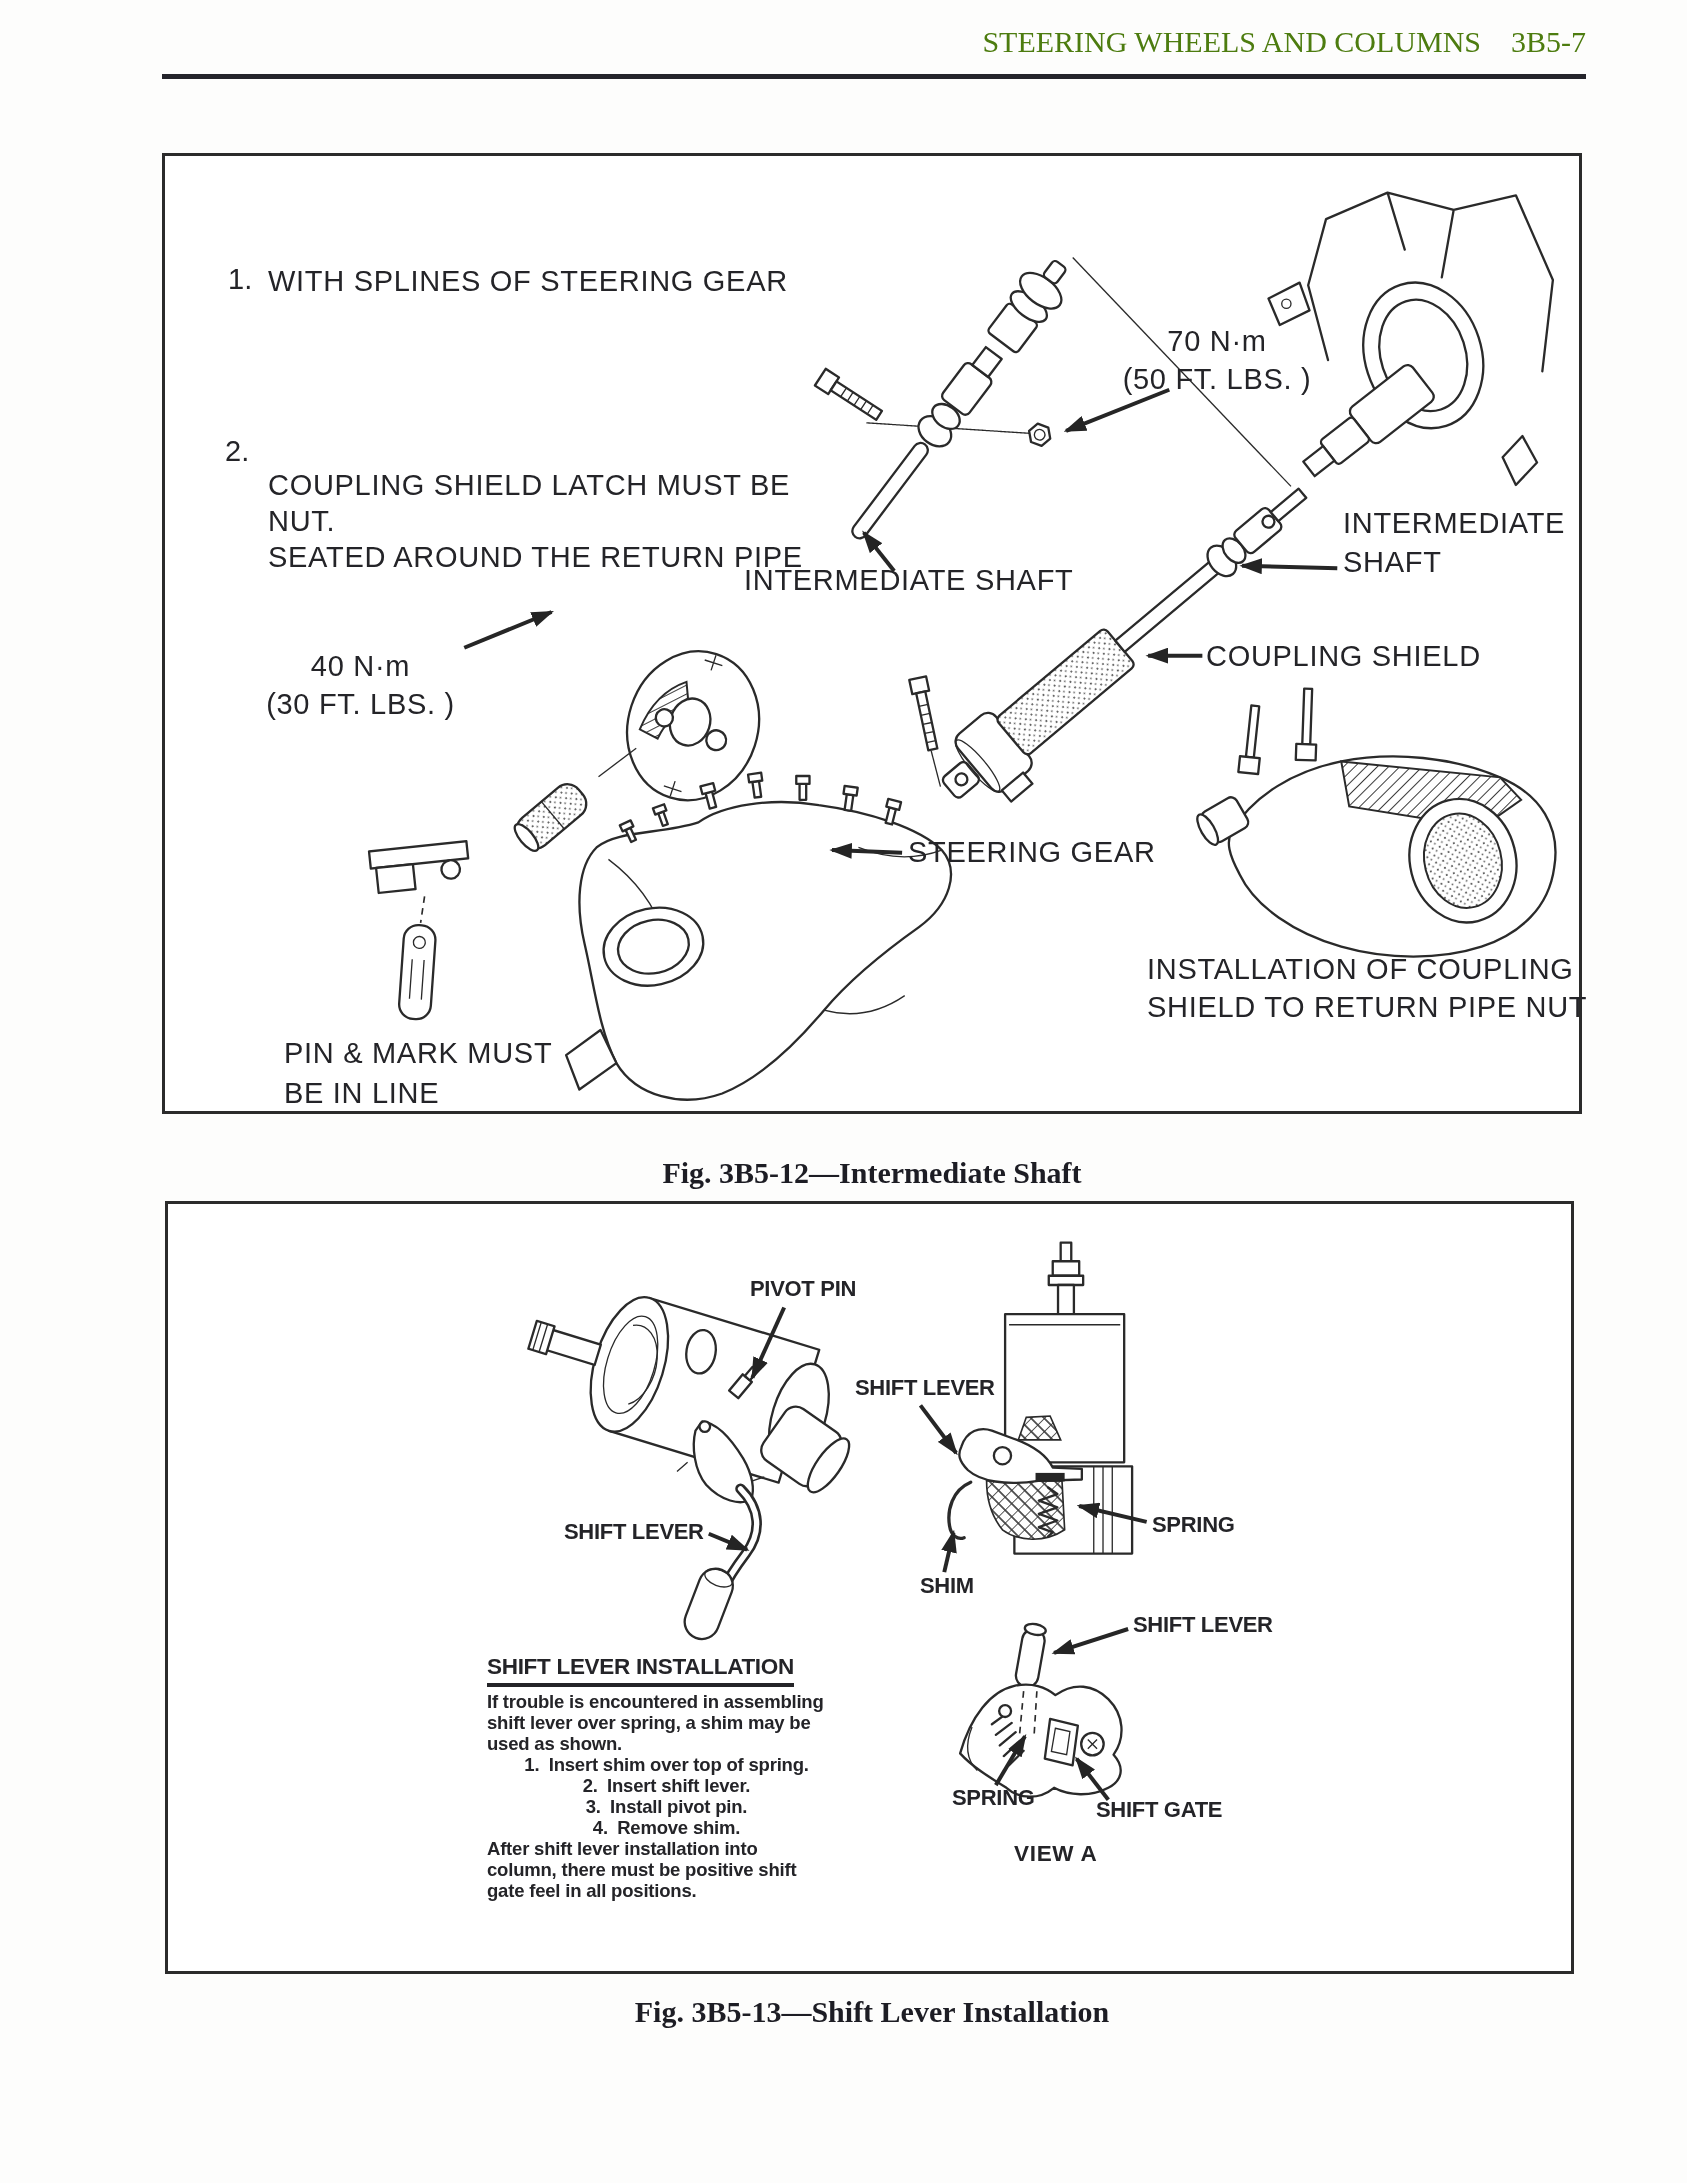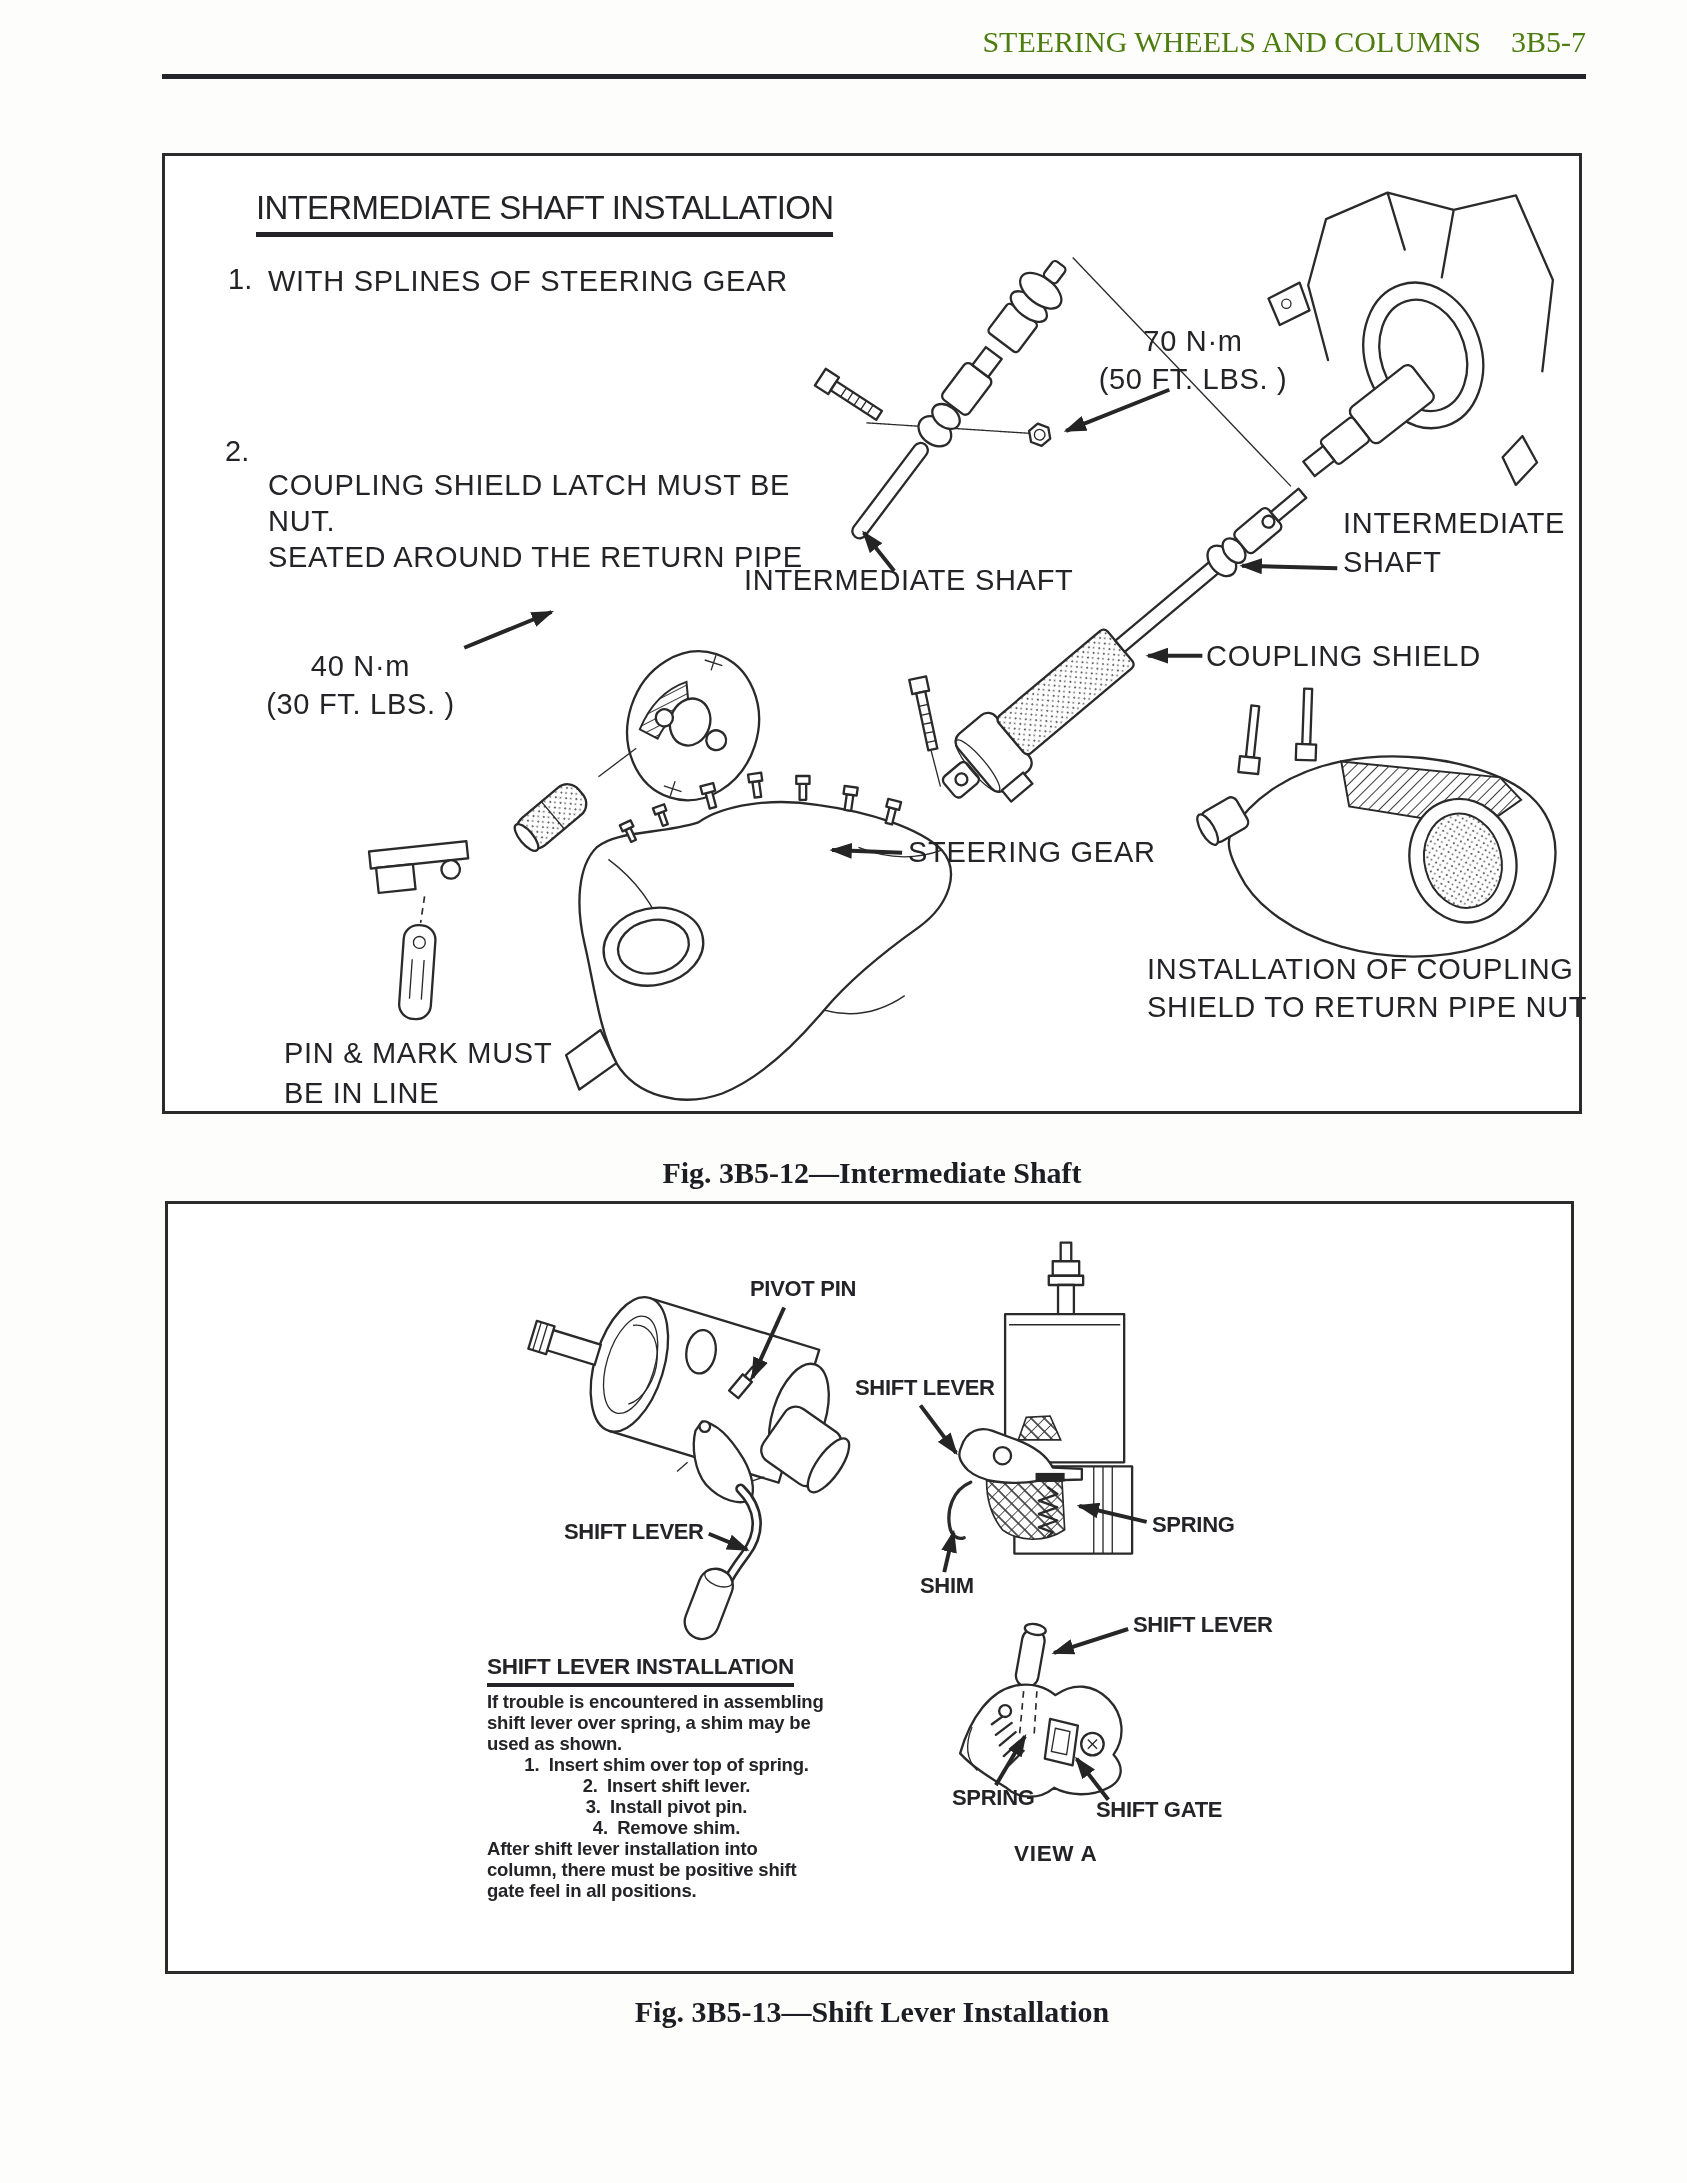"INTERMEDIATE SHAFT INSTALLATION" div.f1head { html: <div>INTERMEDIATE SHAFT INSTALLATION</div> -> none }
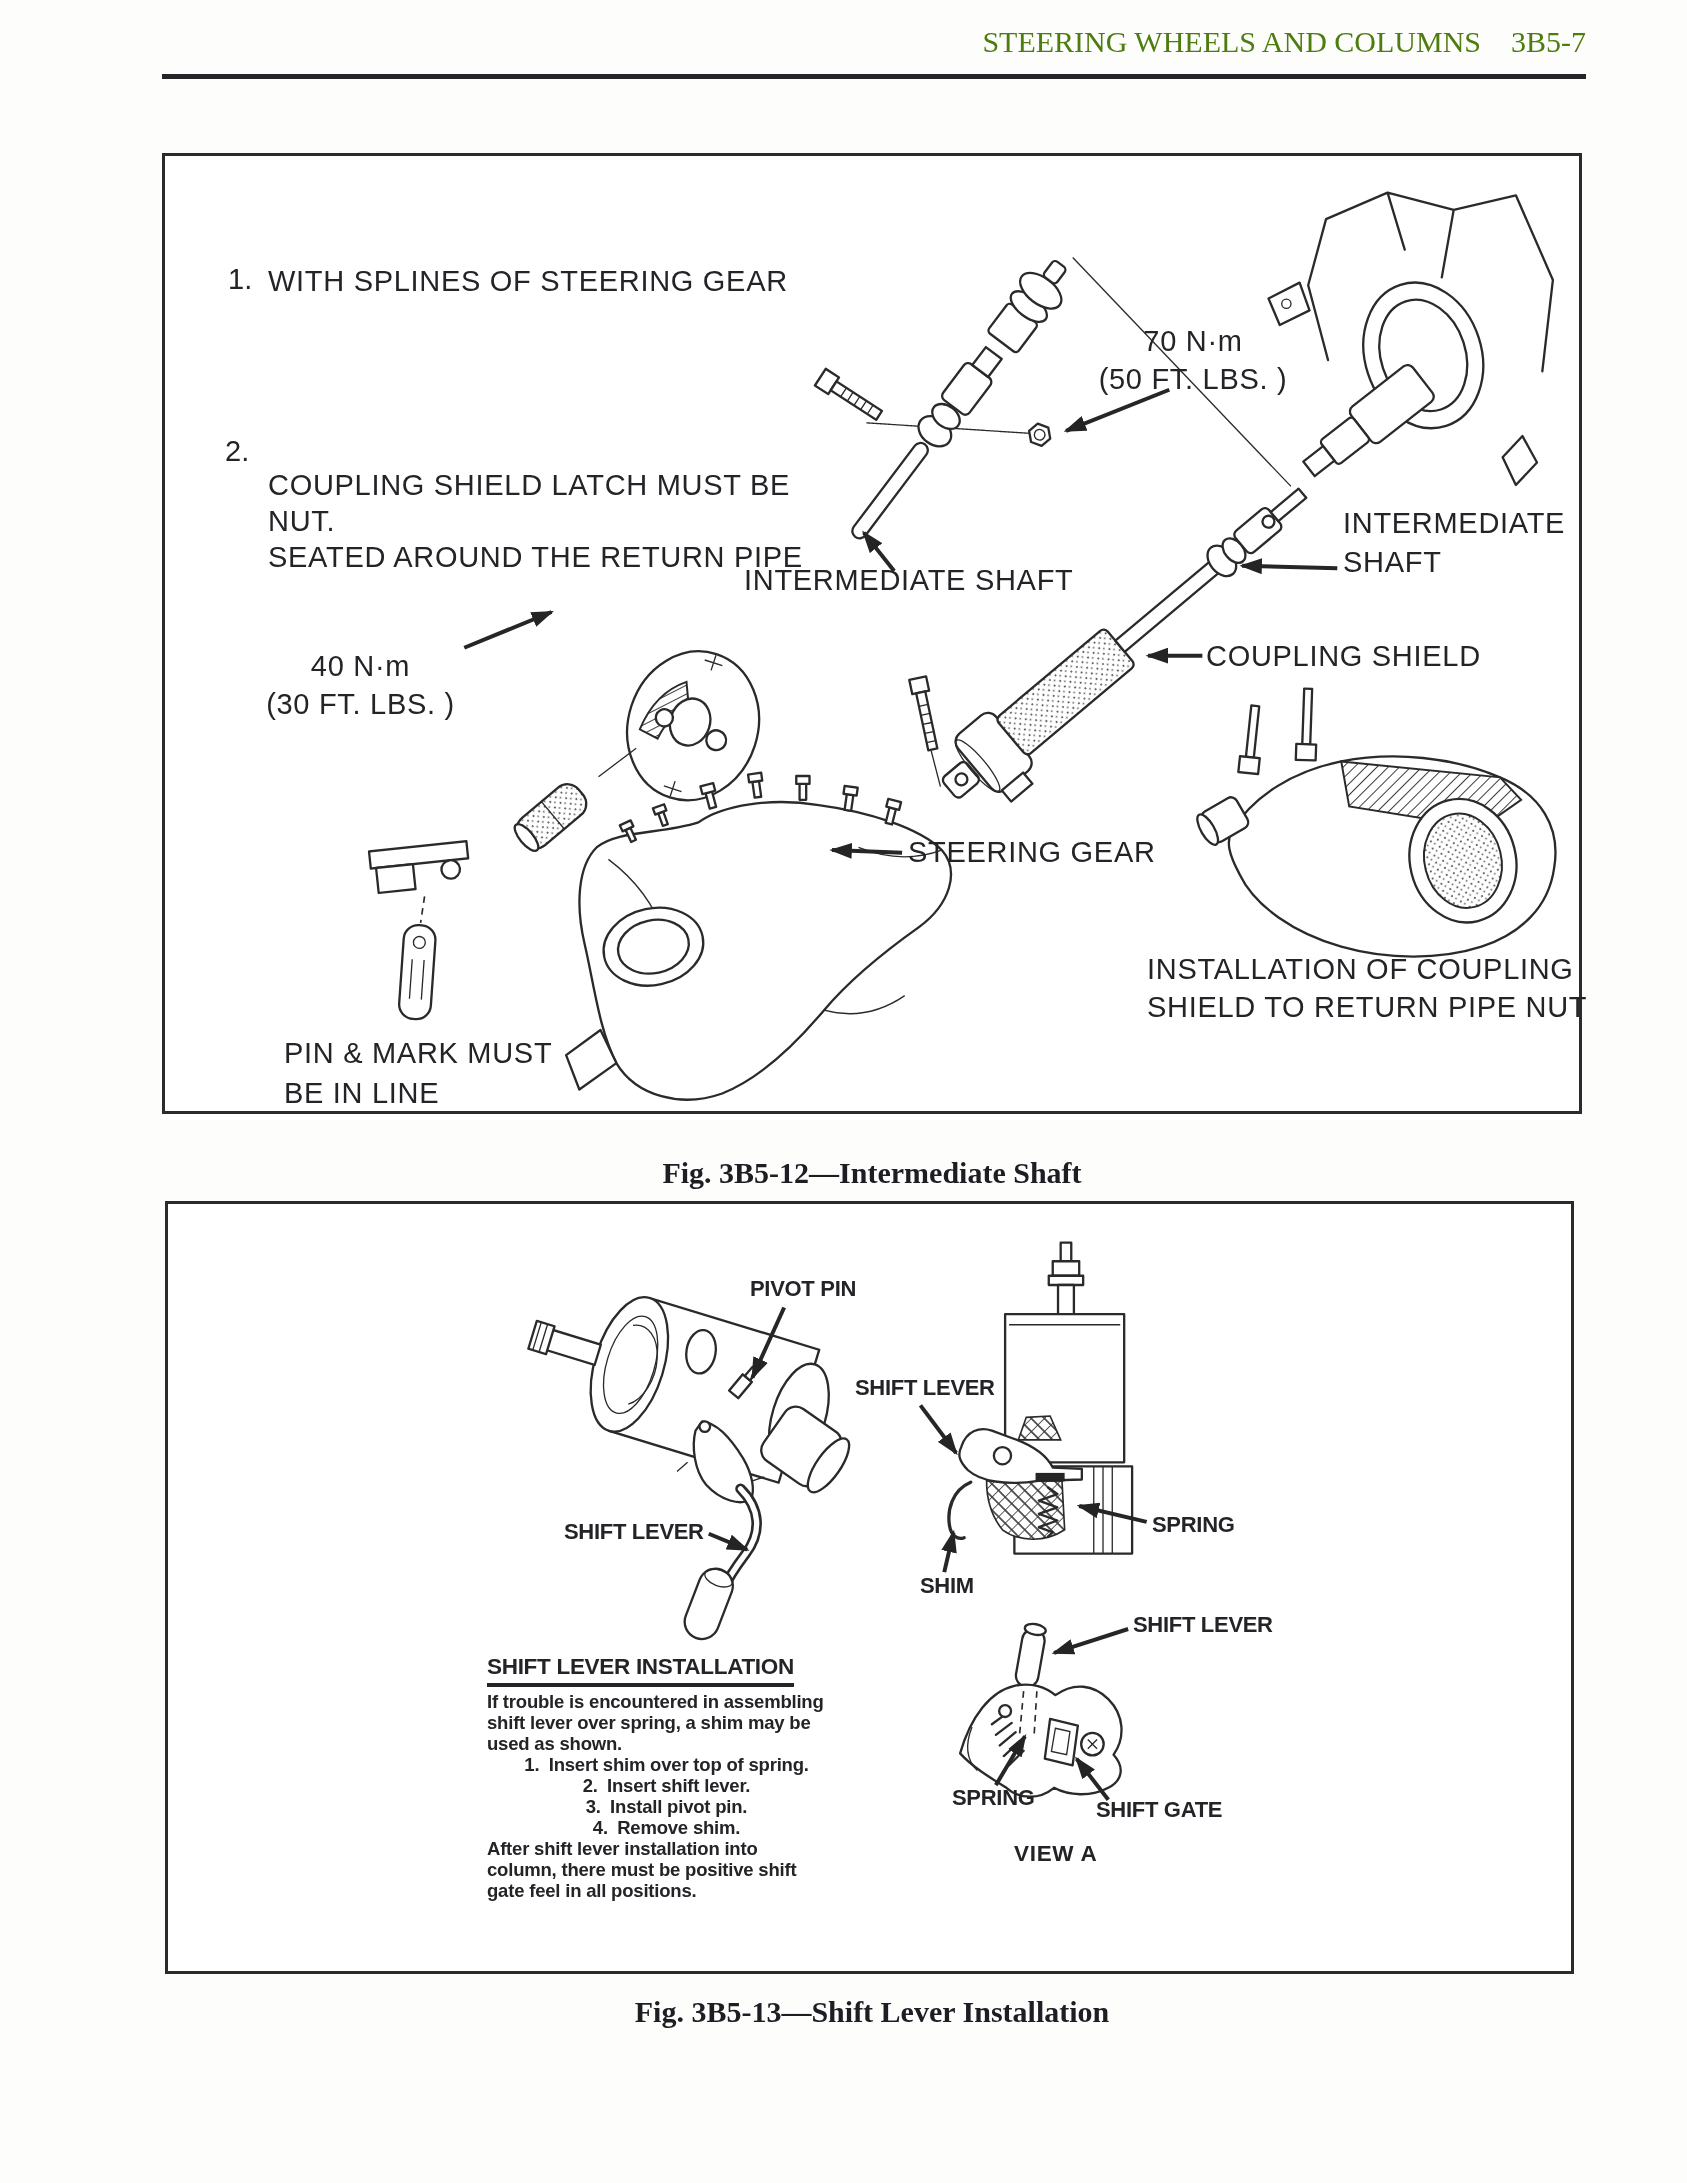"70 N·m" div.lbl1 { left: 1092px -> 1116px }
